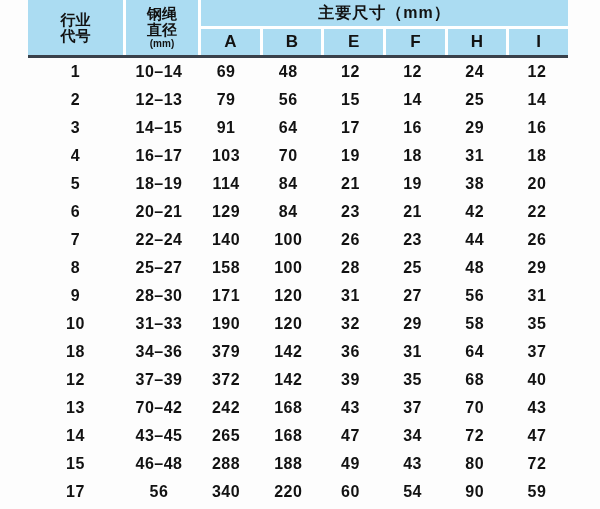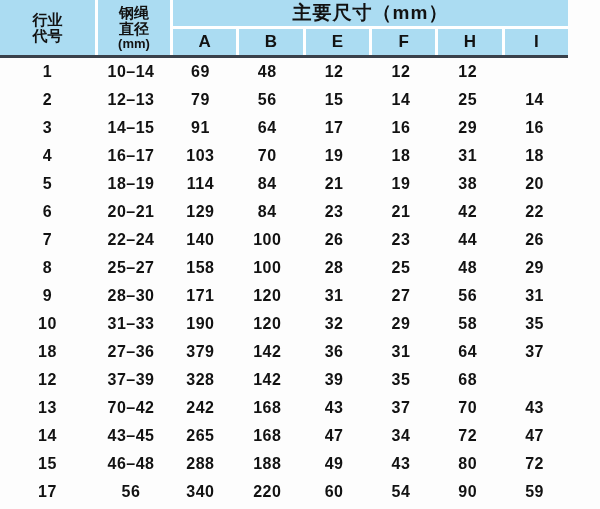"行业" .spec-table { padding-left: none -> 28px }
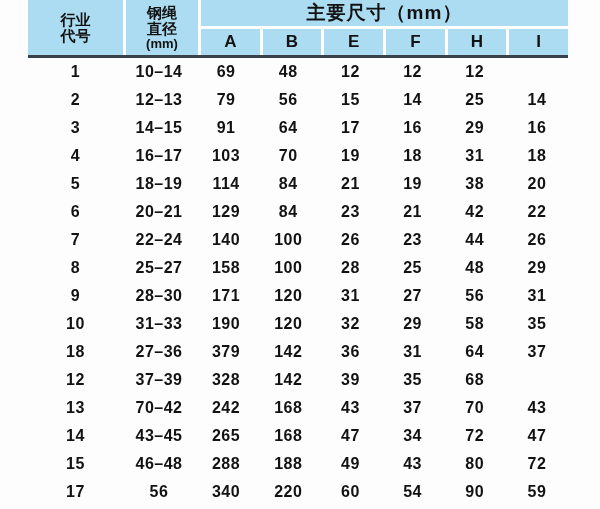"主要尺寸（mm）" .th.mainspan { font-size: 19px -> 16px }
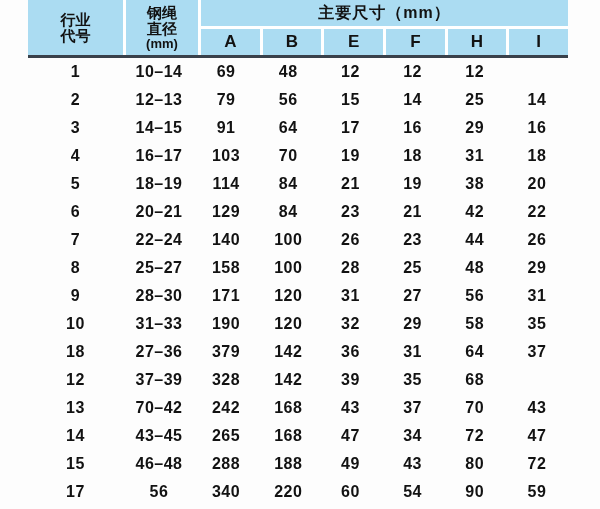"(mm)" .th .small-note { font-size: 13px -> 10px }
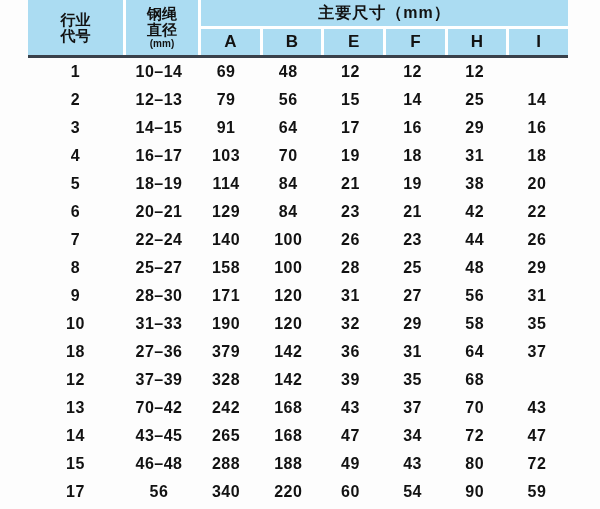"24" div.td { html: none -> <div>24</div> }
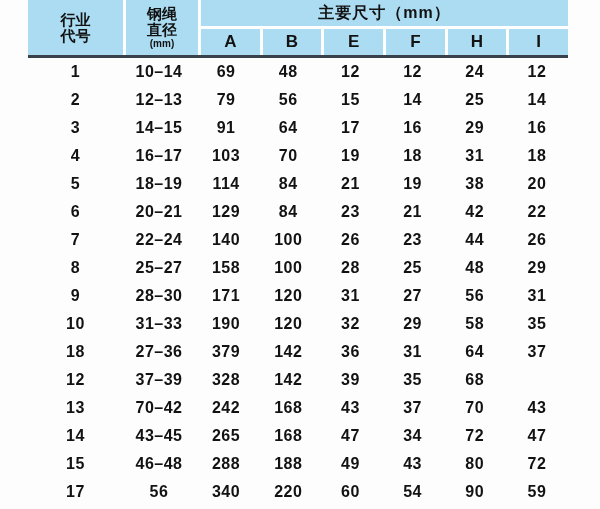"27–36" div.td { text: 27 -> 34 }
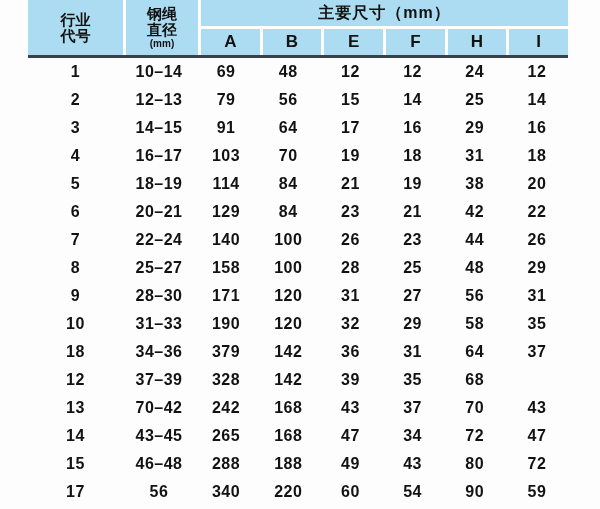"328" div.td { text: 328 -> 372 }
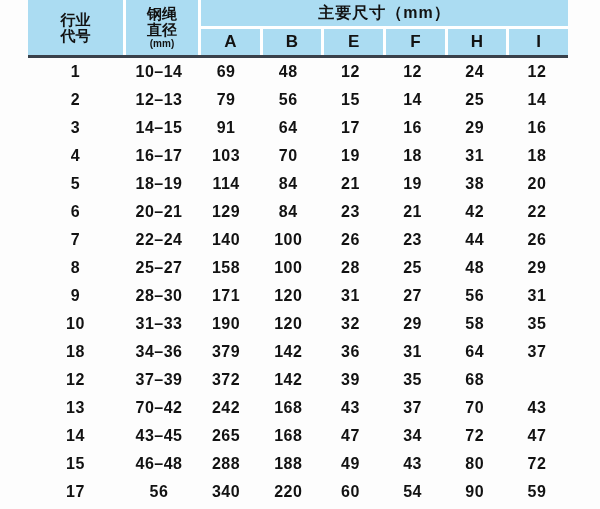"40" div.td { html: none -> <div>40</div> }
